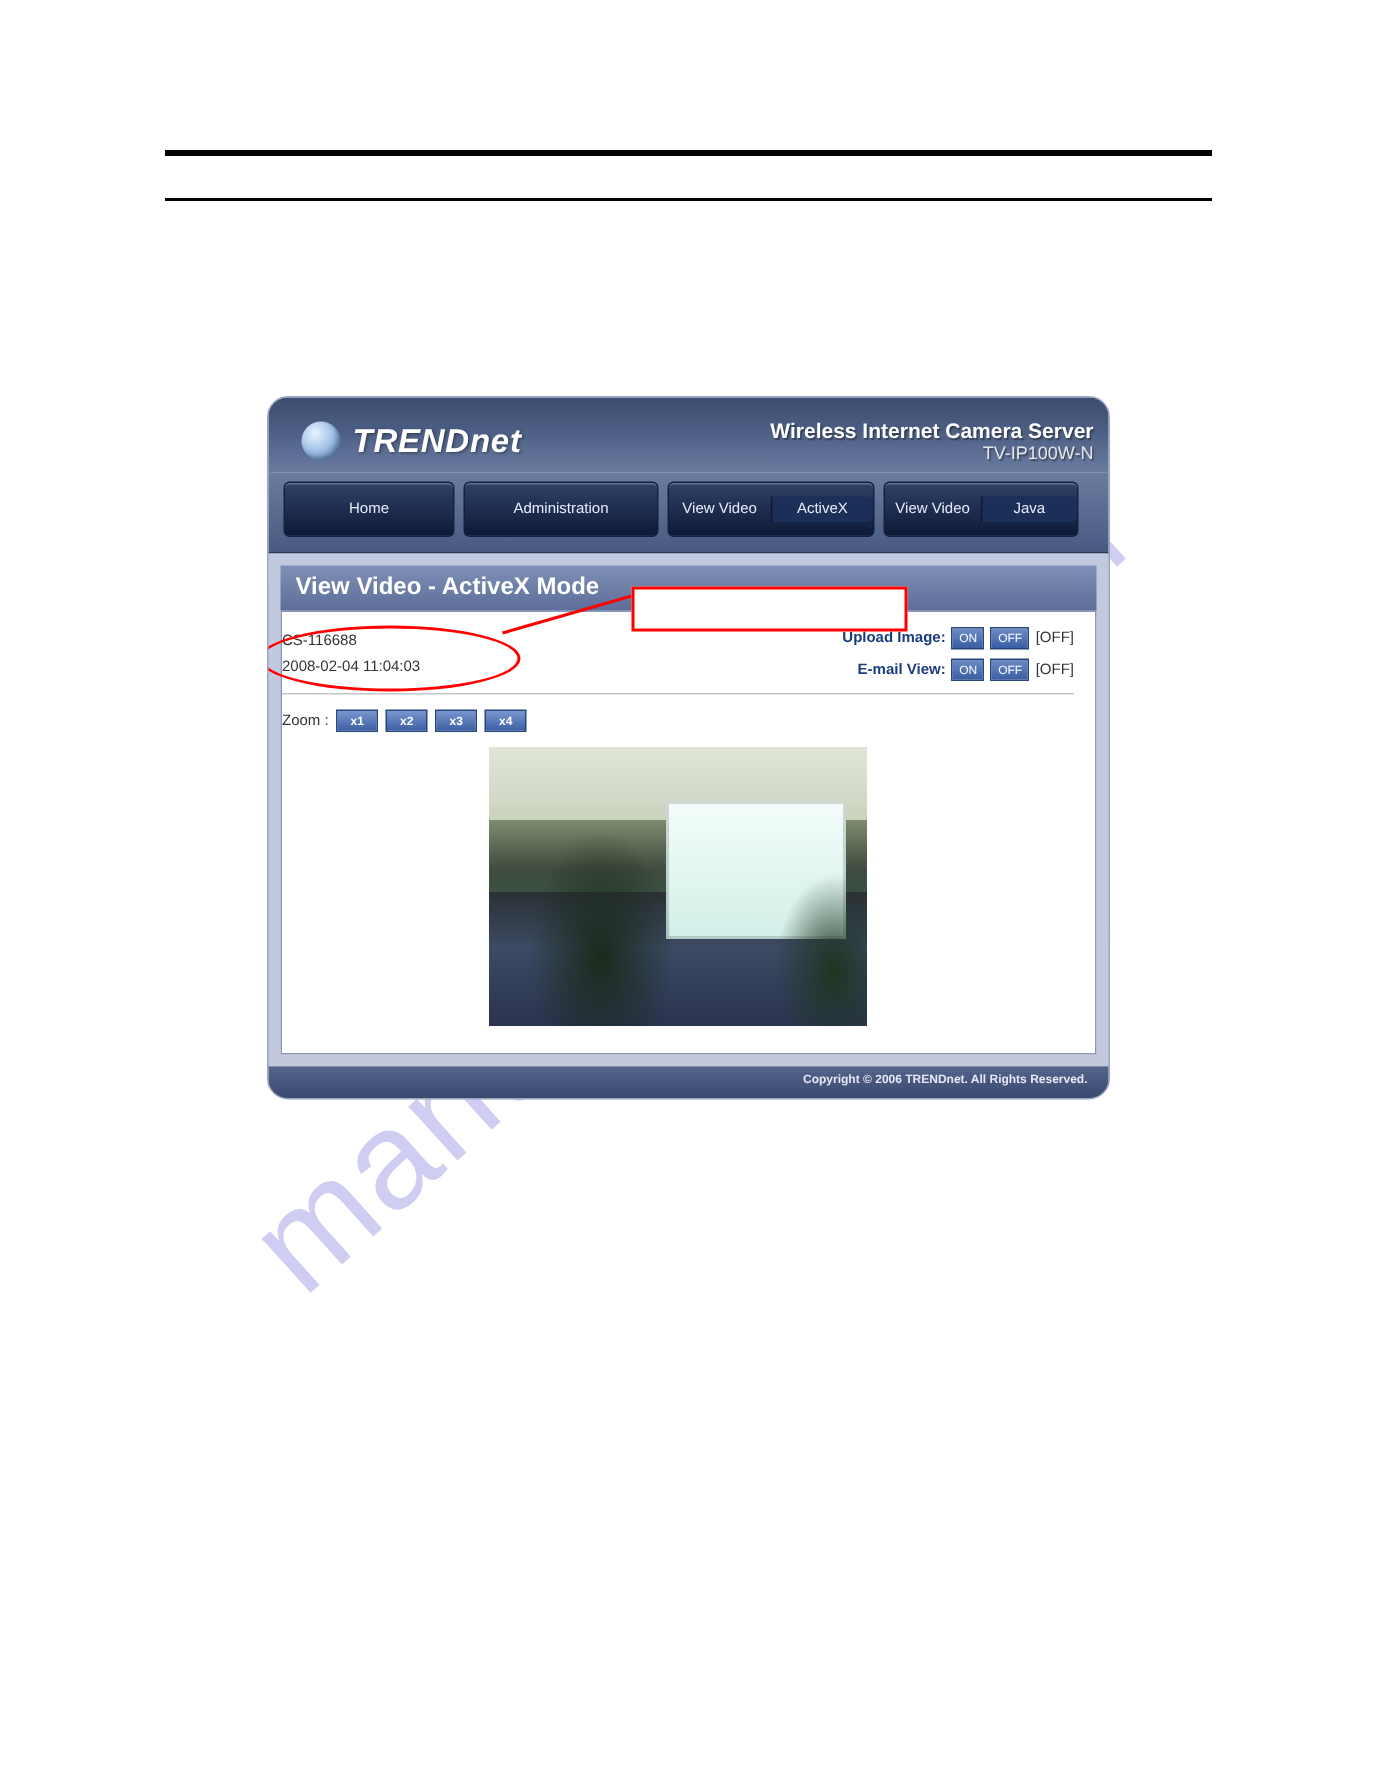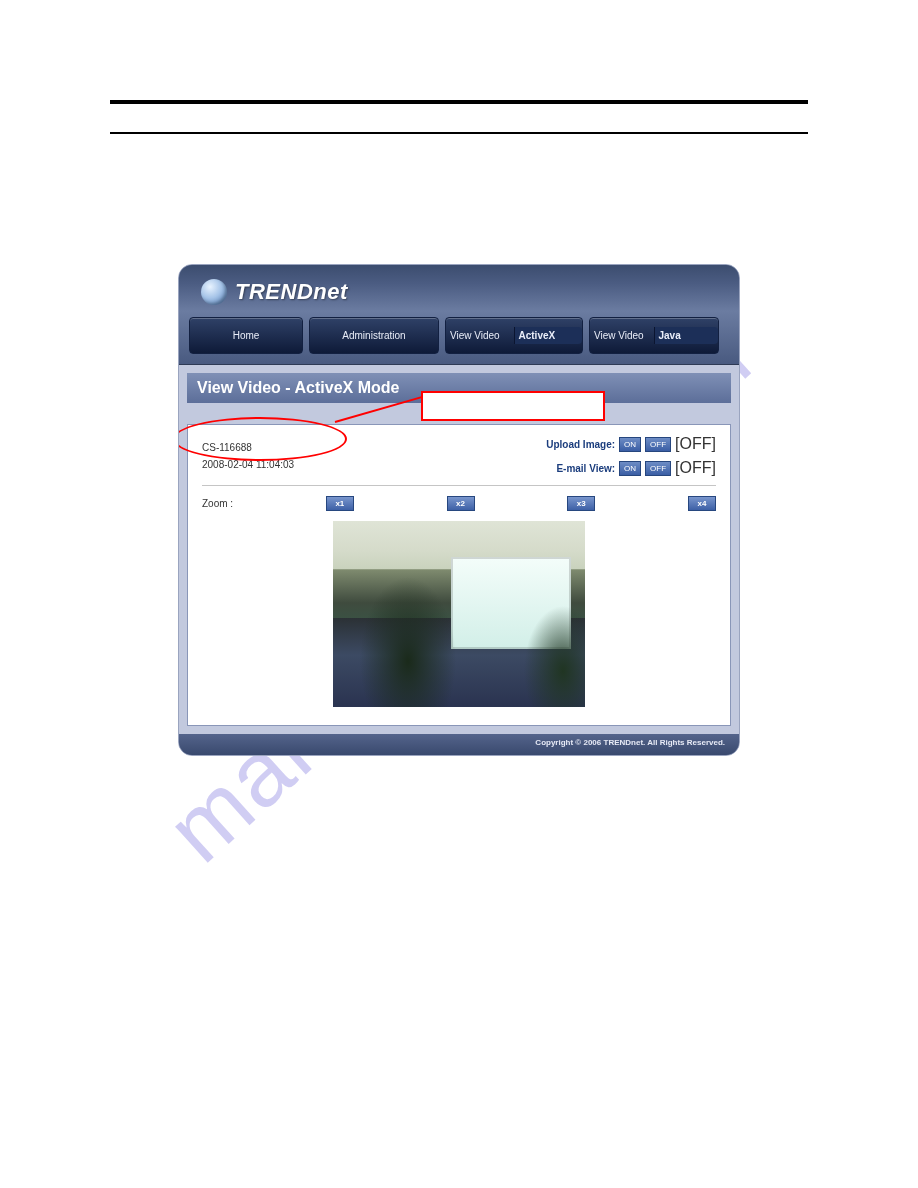"Wireless Internet Camera Server" div.hdr-right { html: none -> <div> <div>Wireless Internet Camera Server</div> <div>TV-IP100W-N</div> </div> }
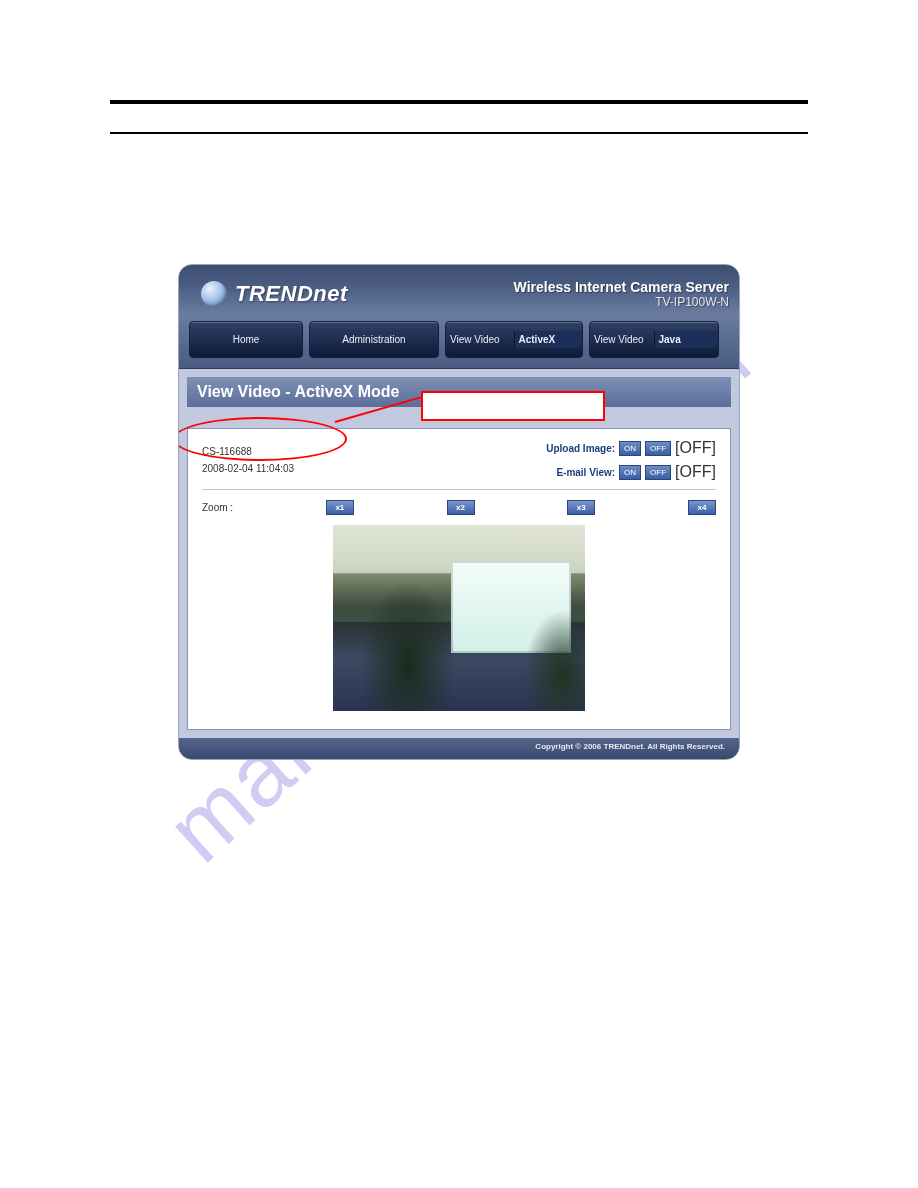"View Video" .pill .seg { text-align: left -> center }
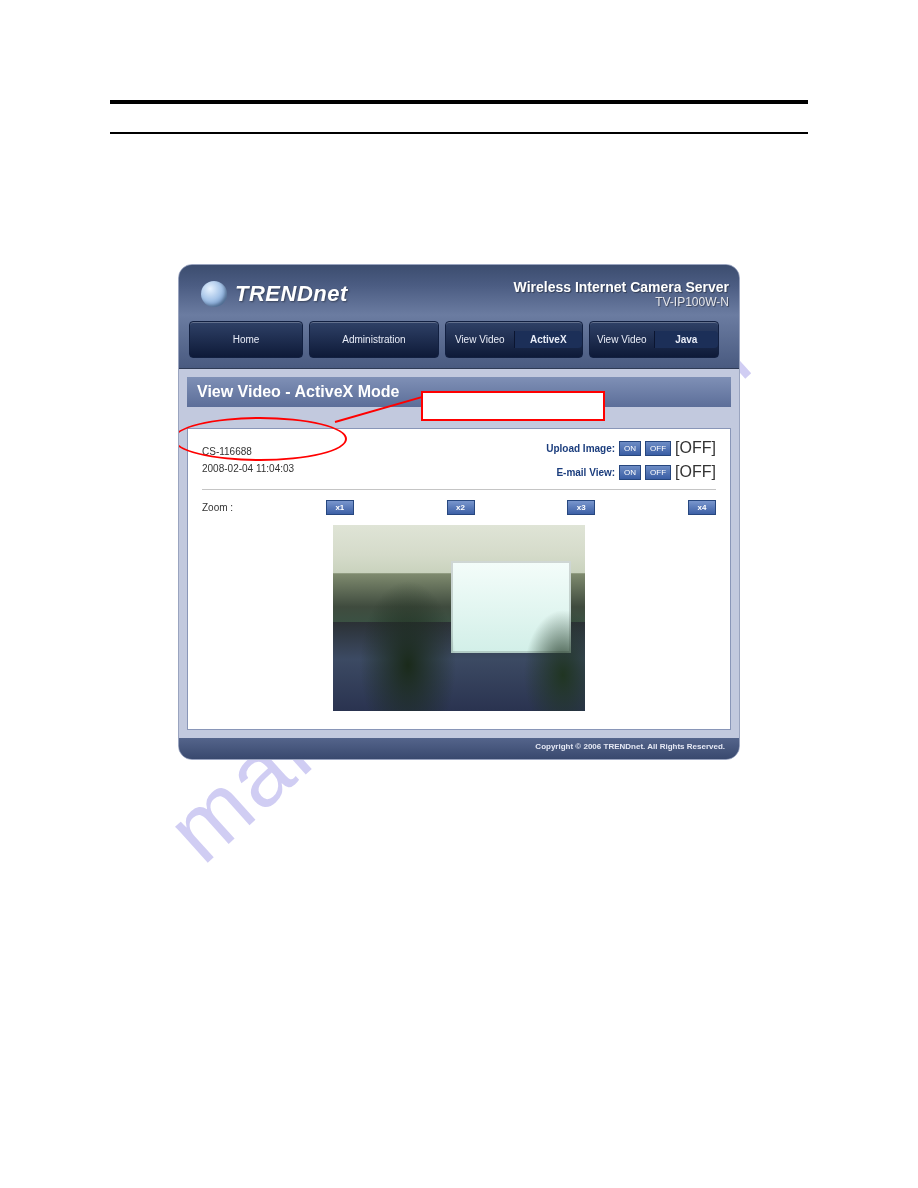"ActiveX" .pill .seg.active { font-weight: 700 -> 400 }
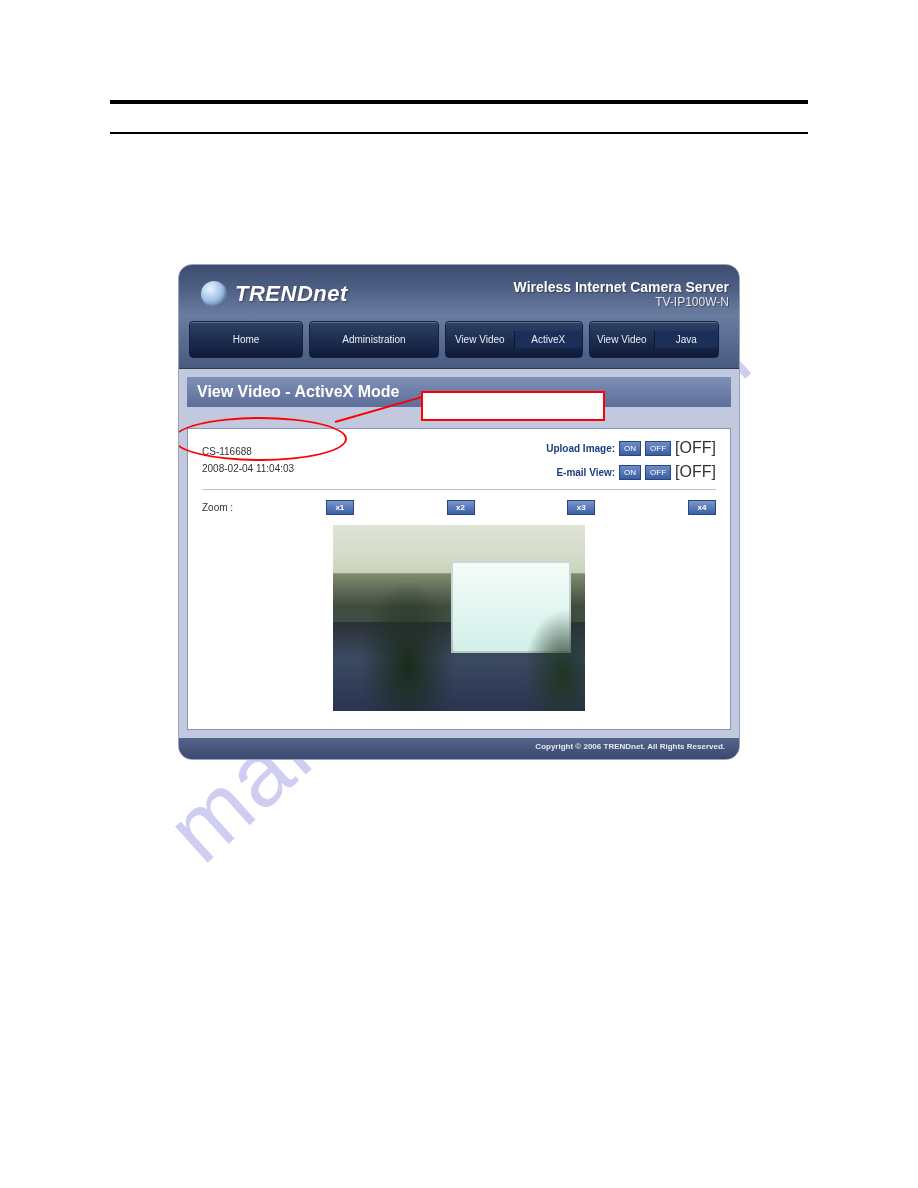"CS-116688" .inner { margin-top: 21px -> none; padding: 10px 14px 18px 14px -> 10px 14px 18px 0 }
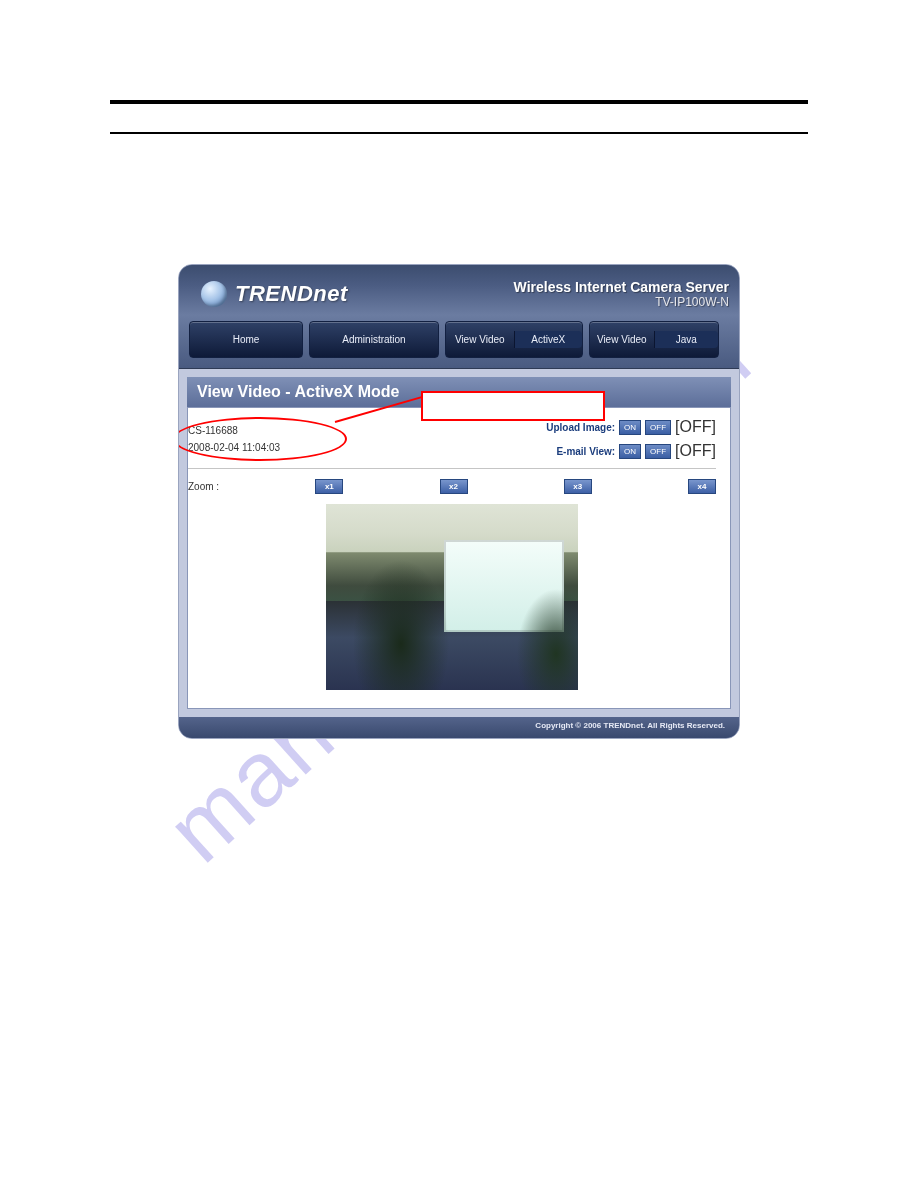"[OFF]" .state { font-size: 16px -> 10px }
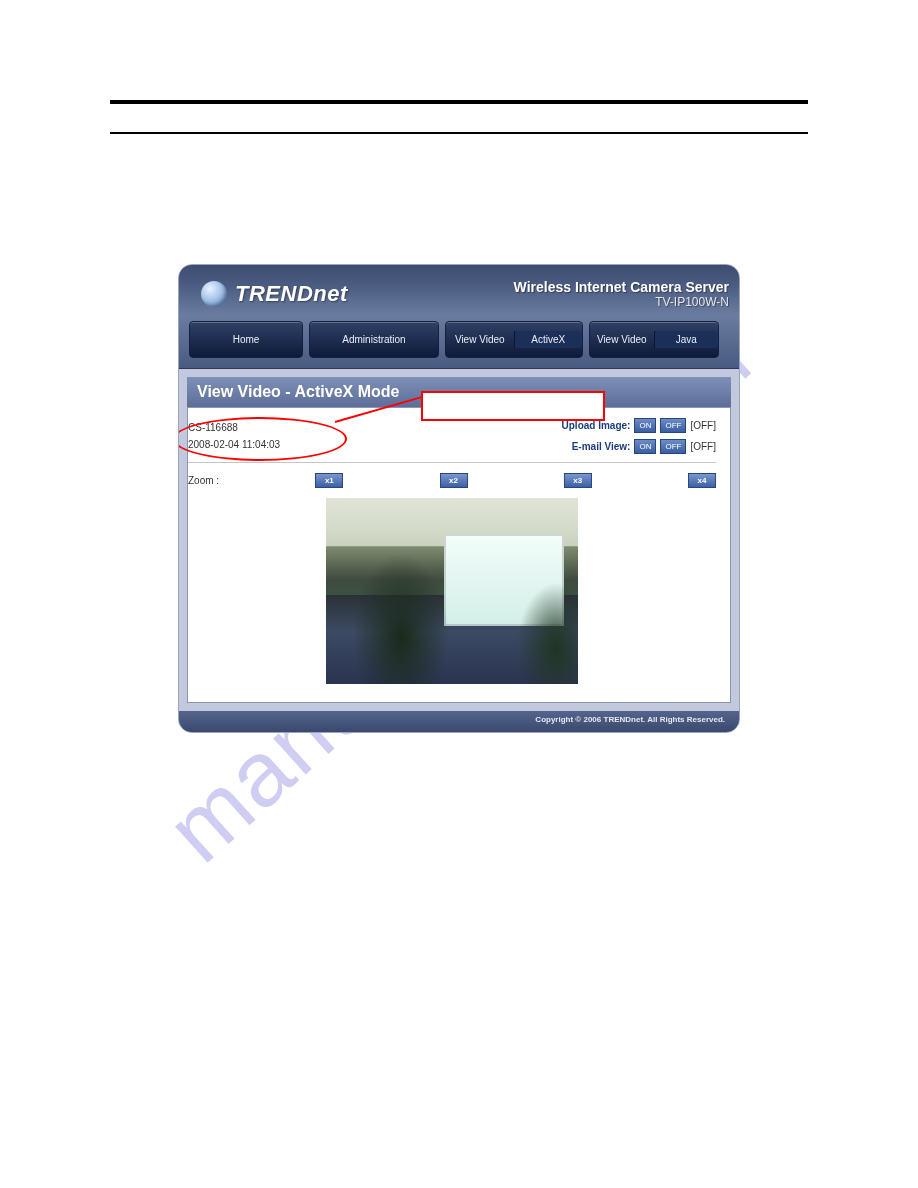"Zoom :" .zoom-row { gap: 18px -> 5px; justify-content: space-between -> none }
